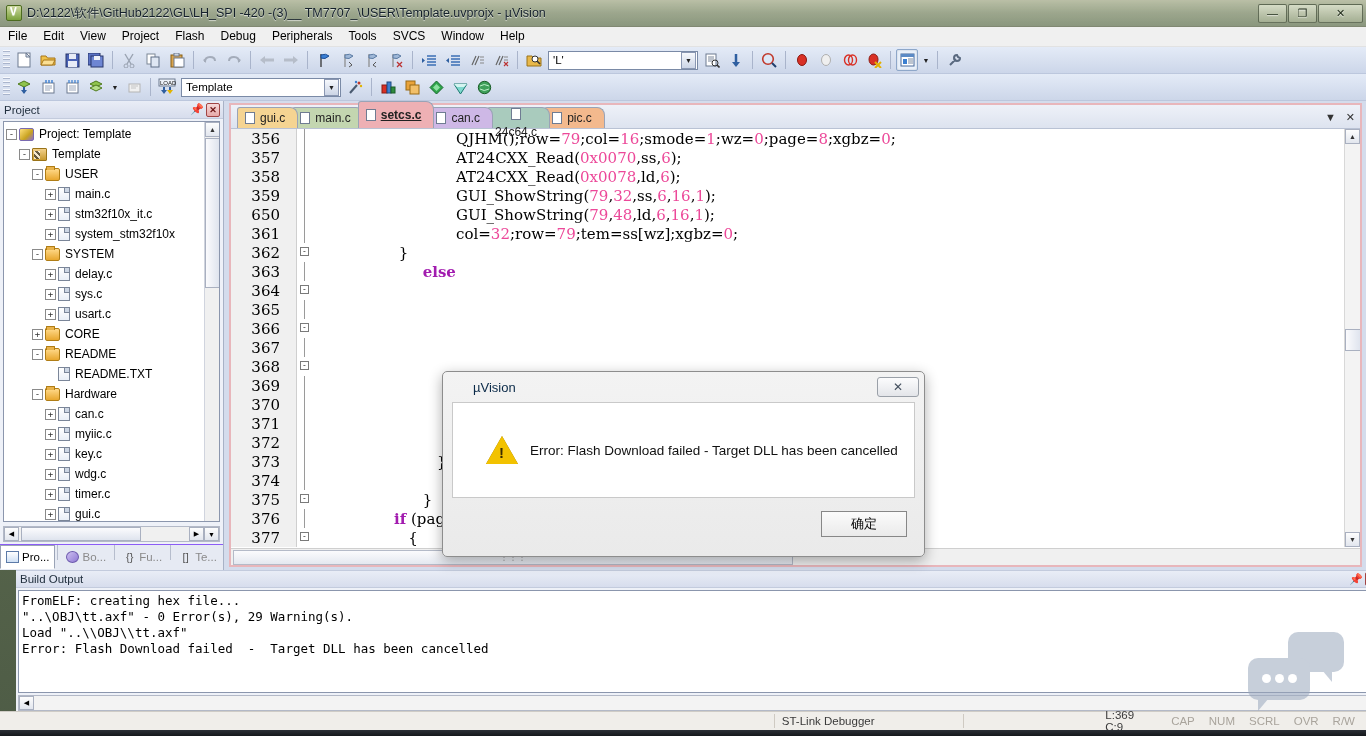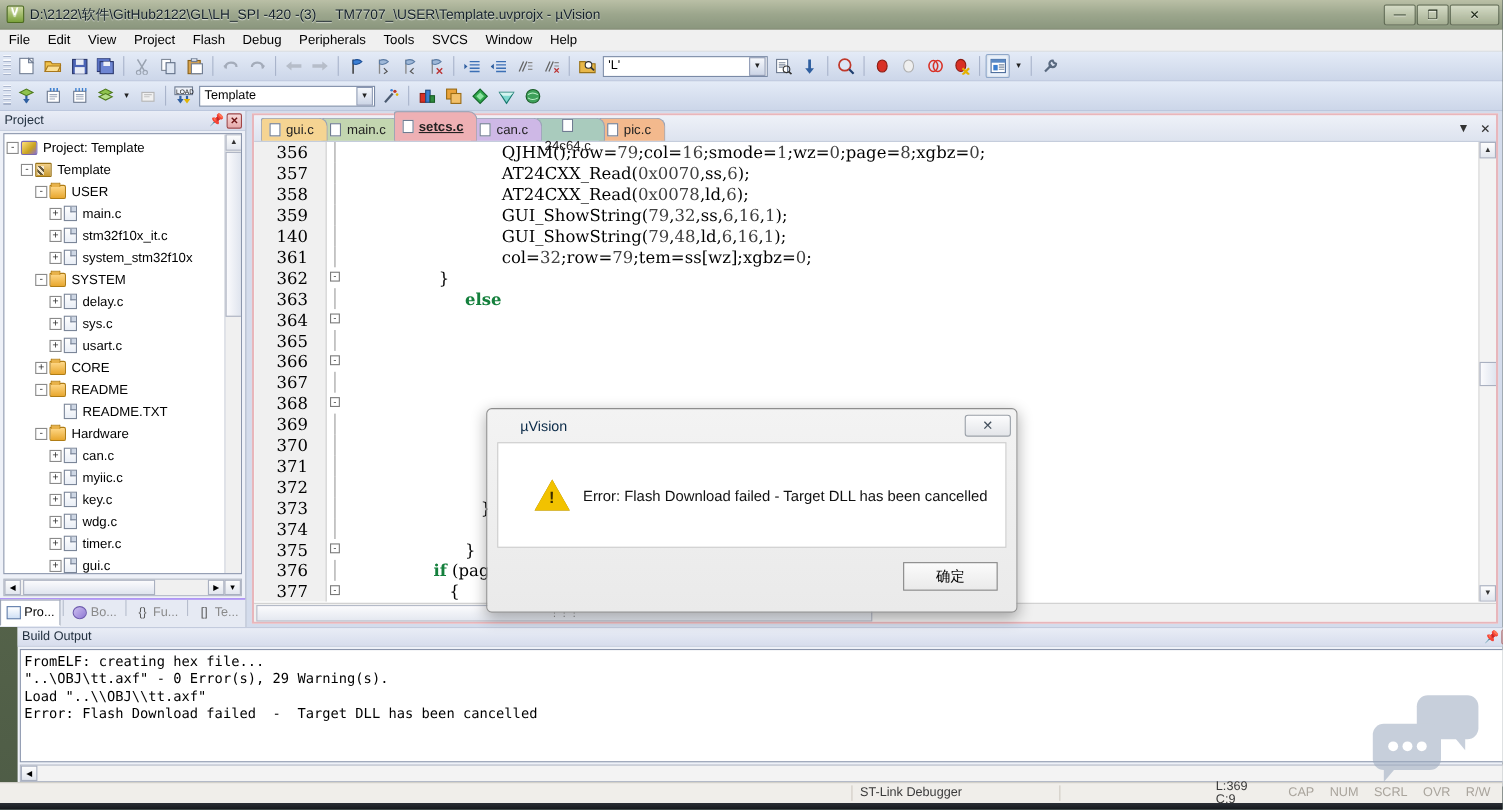"79" .num { color: #404040 -> #ec4899 }
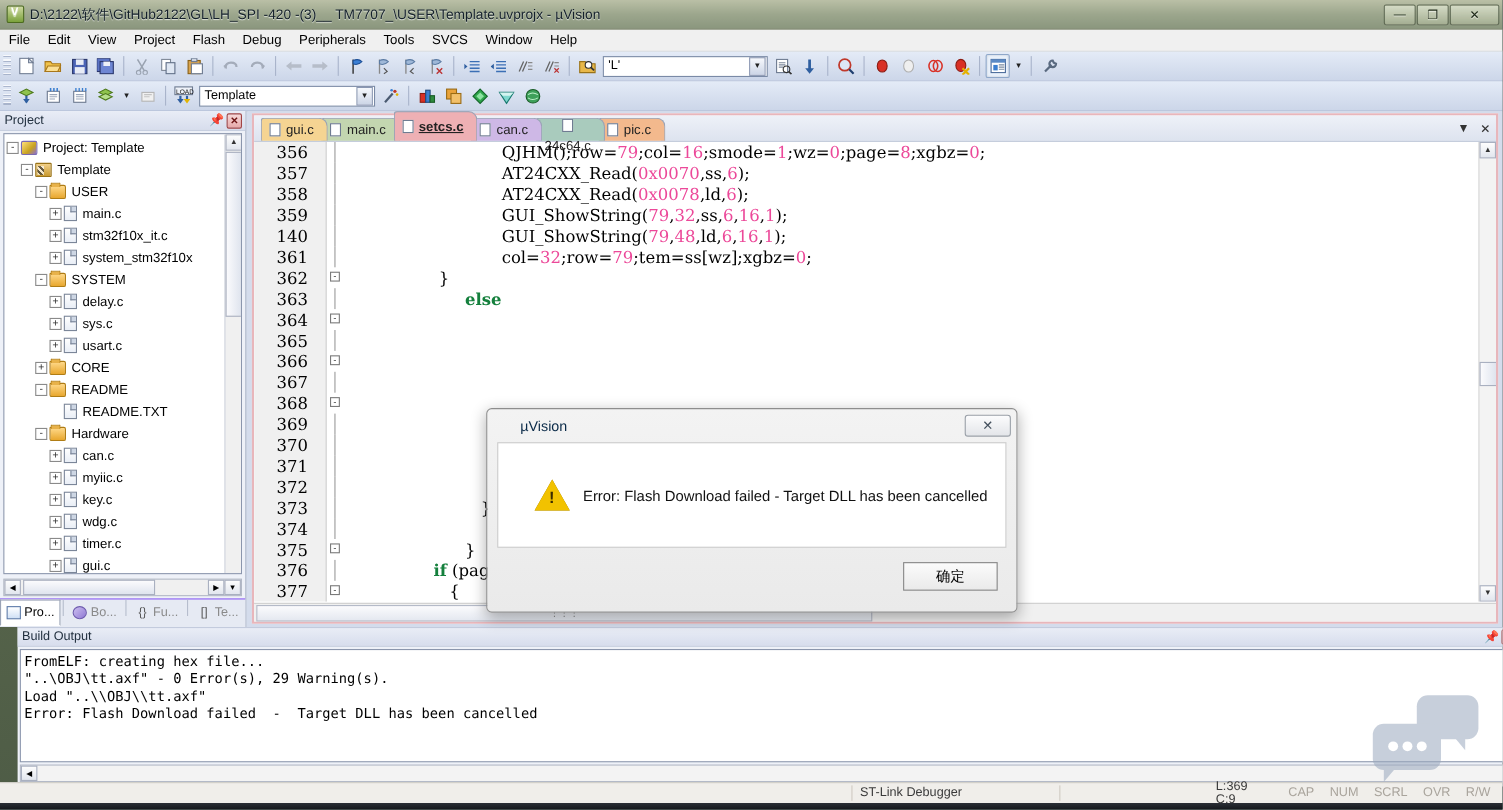"140" div.ln { text: 140 -> 650 }
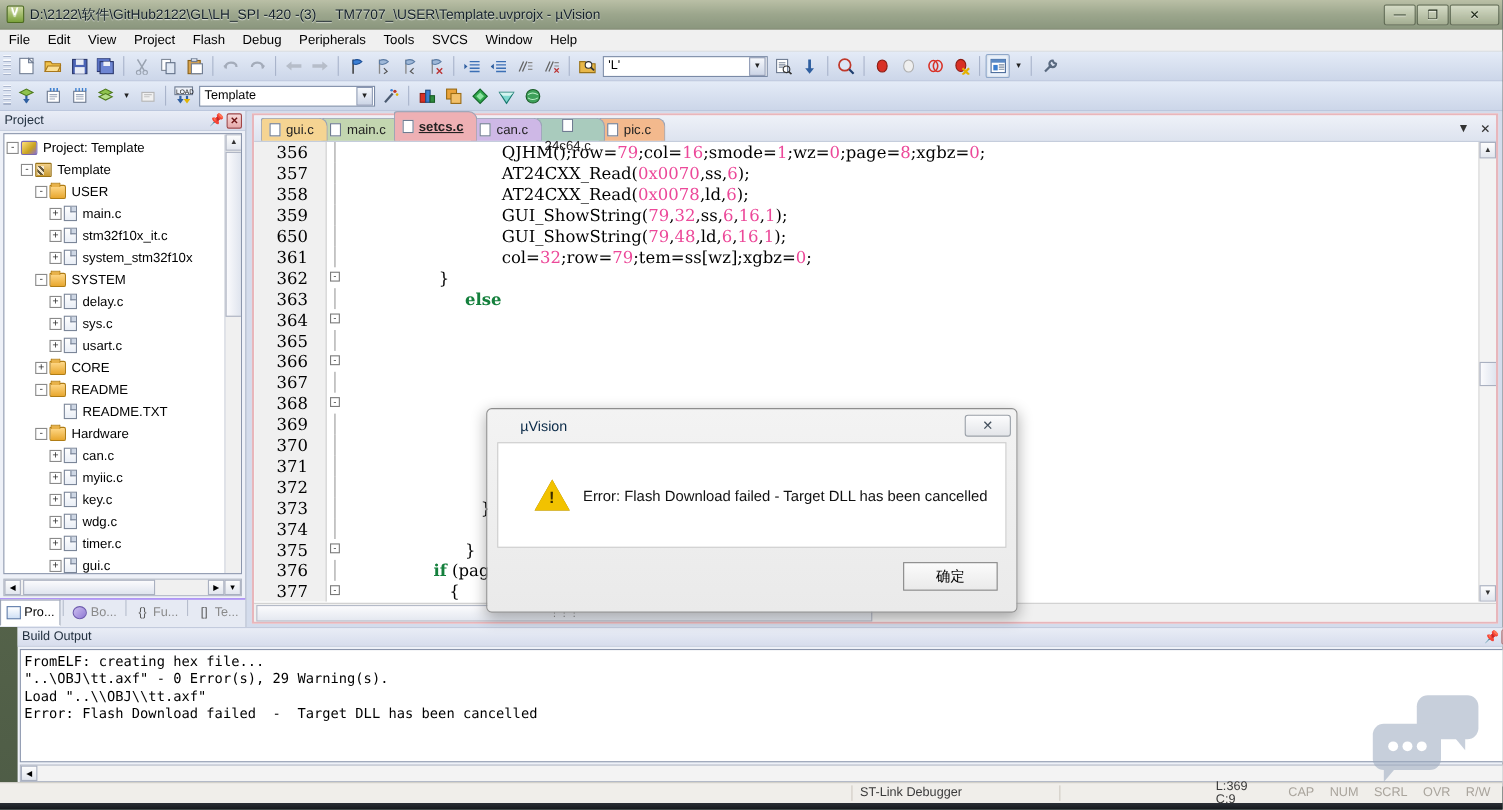"else" .kw { color: #15803d -> #a21caf }
